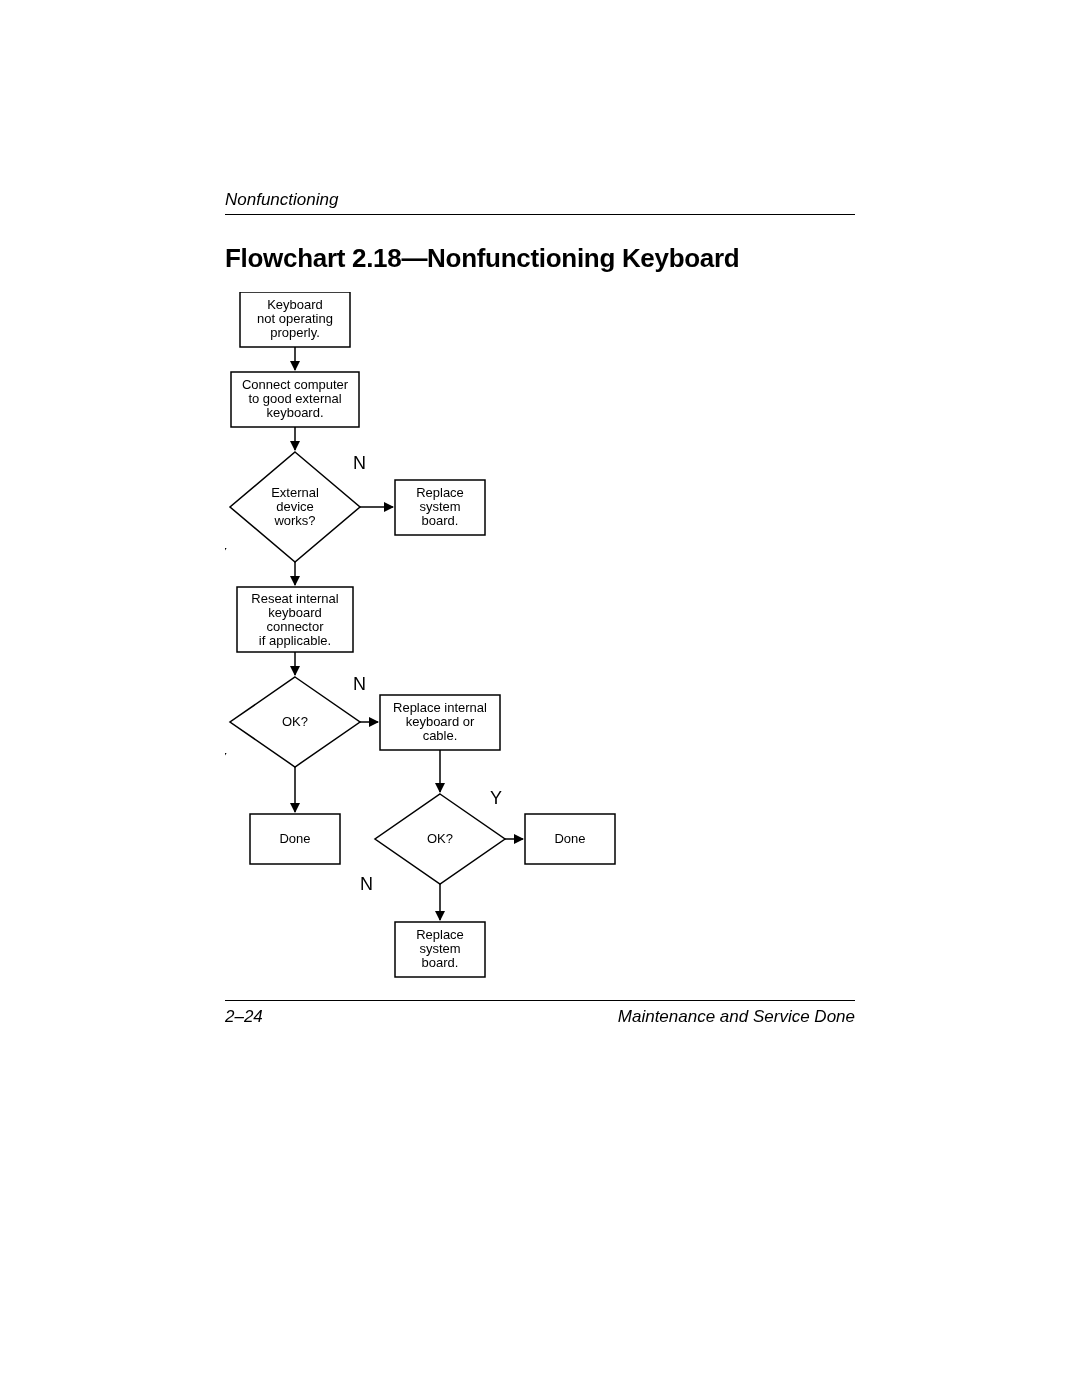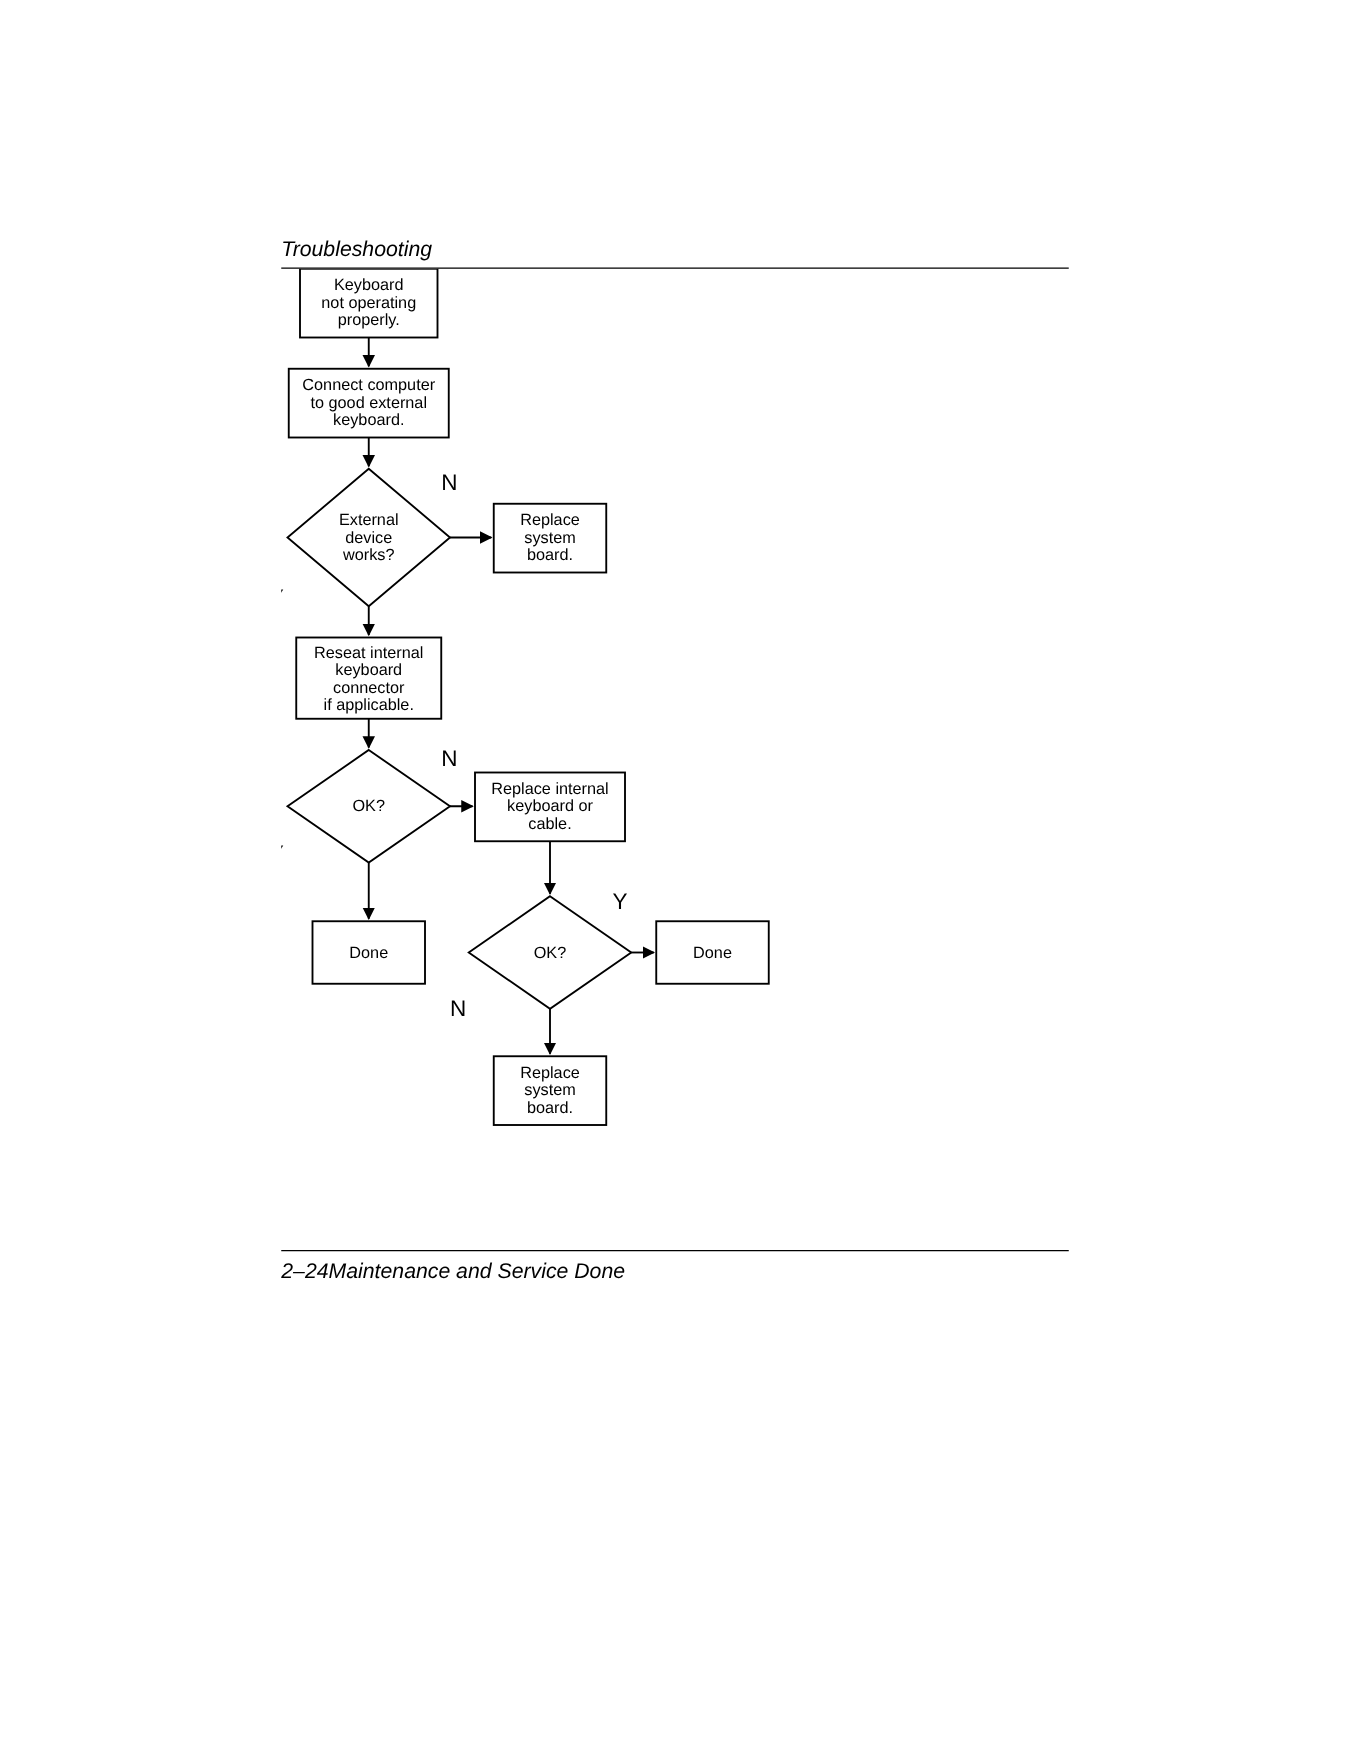"Troubleshooting" div.header-text { text: Troubleshooting -> Nonfunctioning }
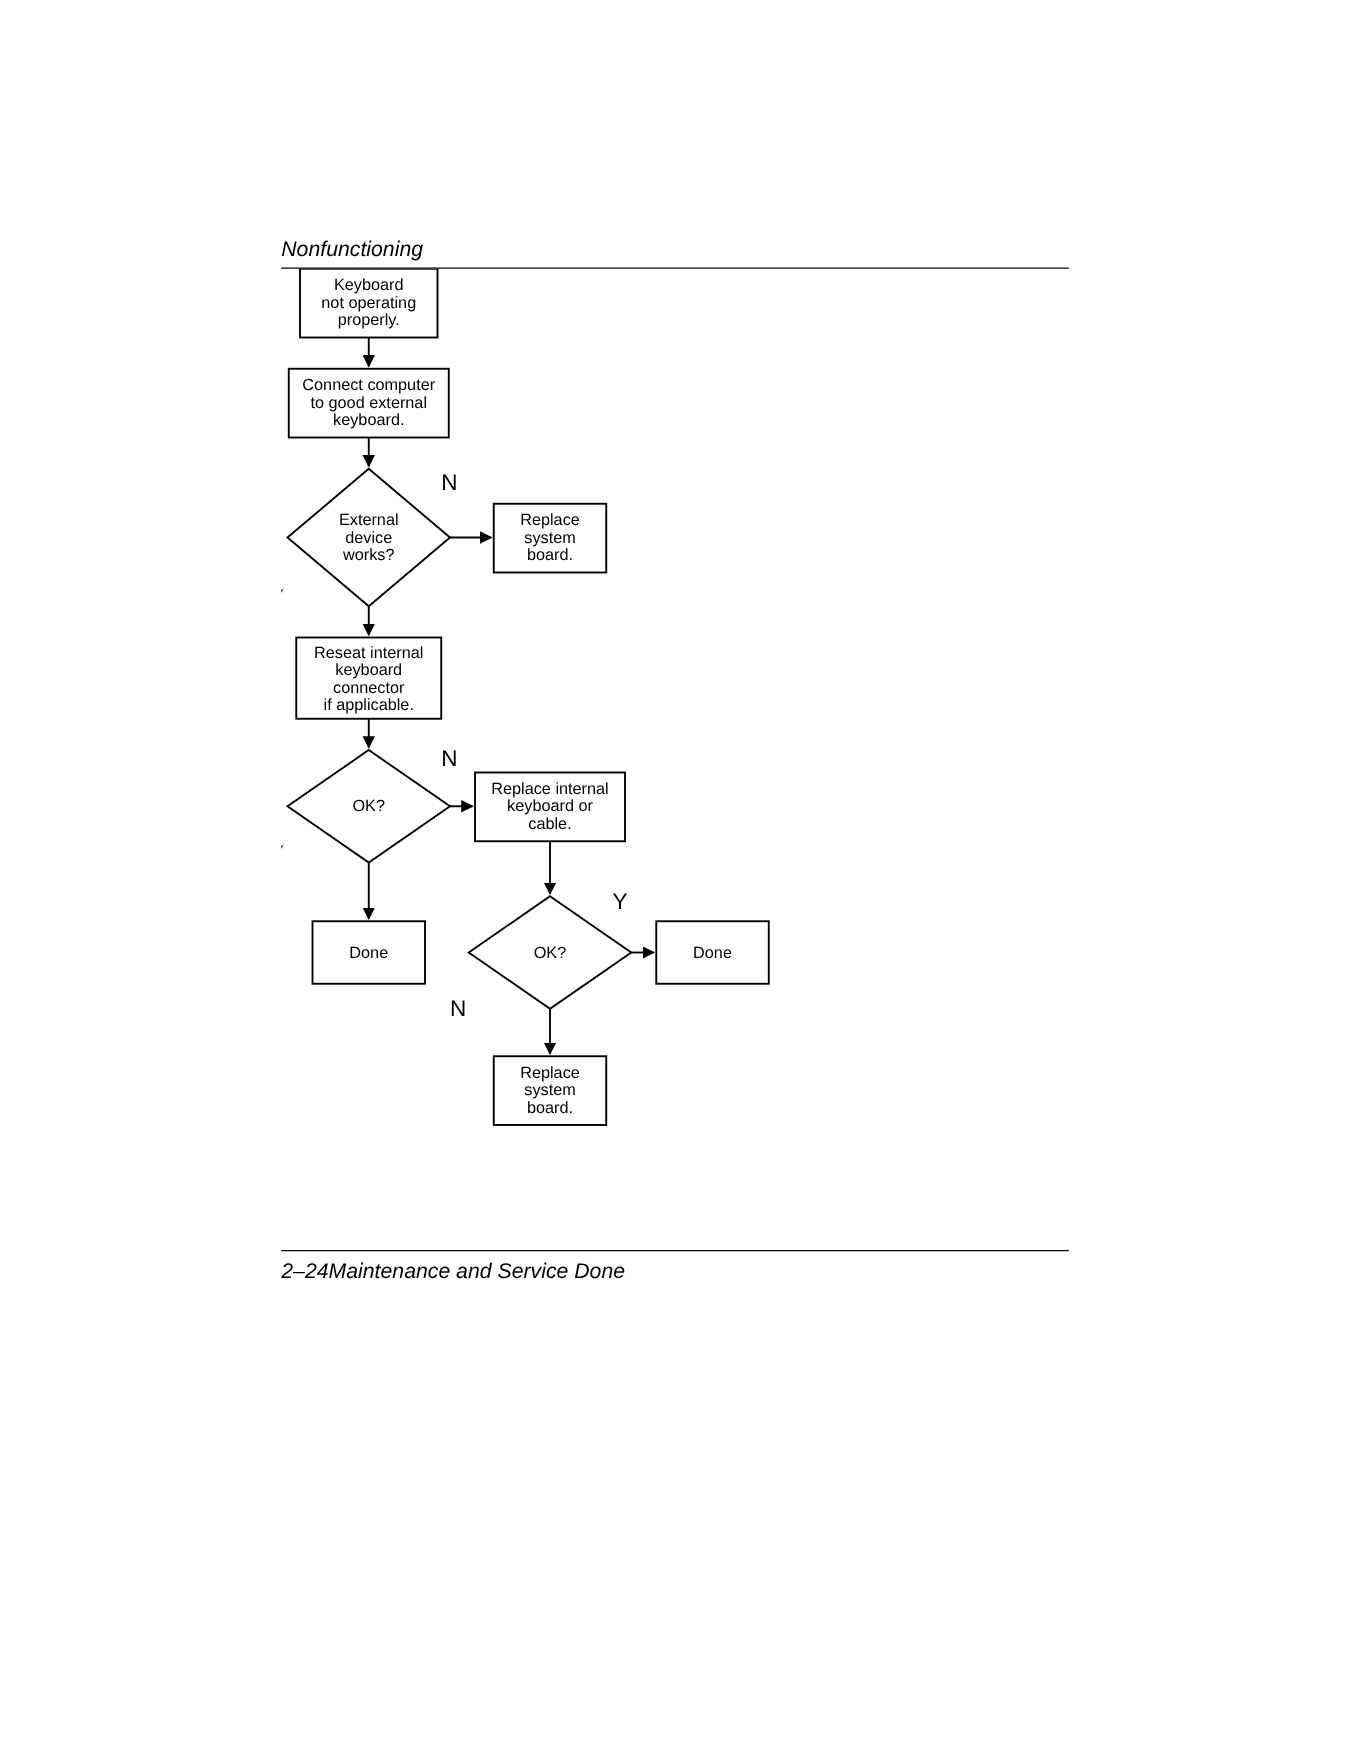"Flowchart 2.18—Nonfunctioning Keyboard" div.title { html: none -> <div>Flowchart 2.18—Nonfunctioning Keyboard</div> }
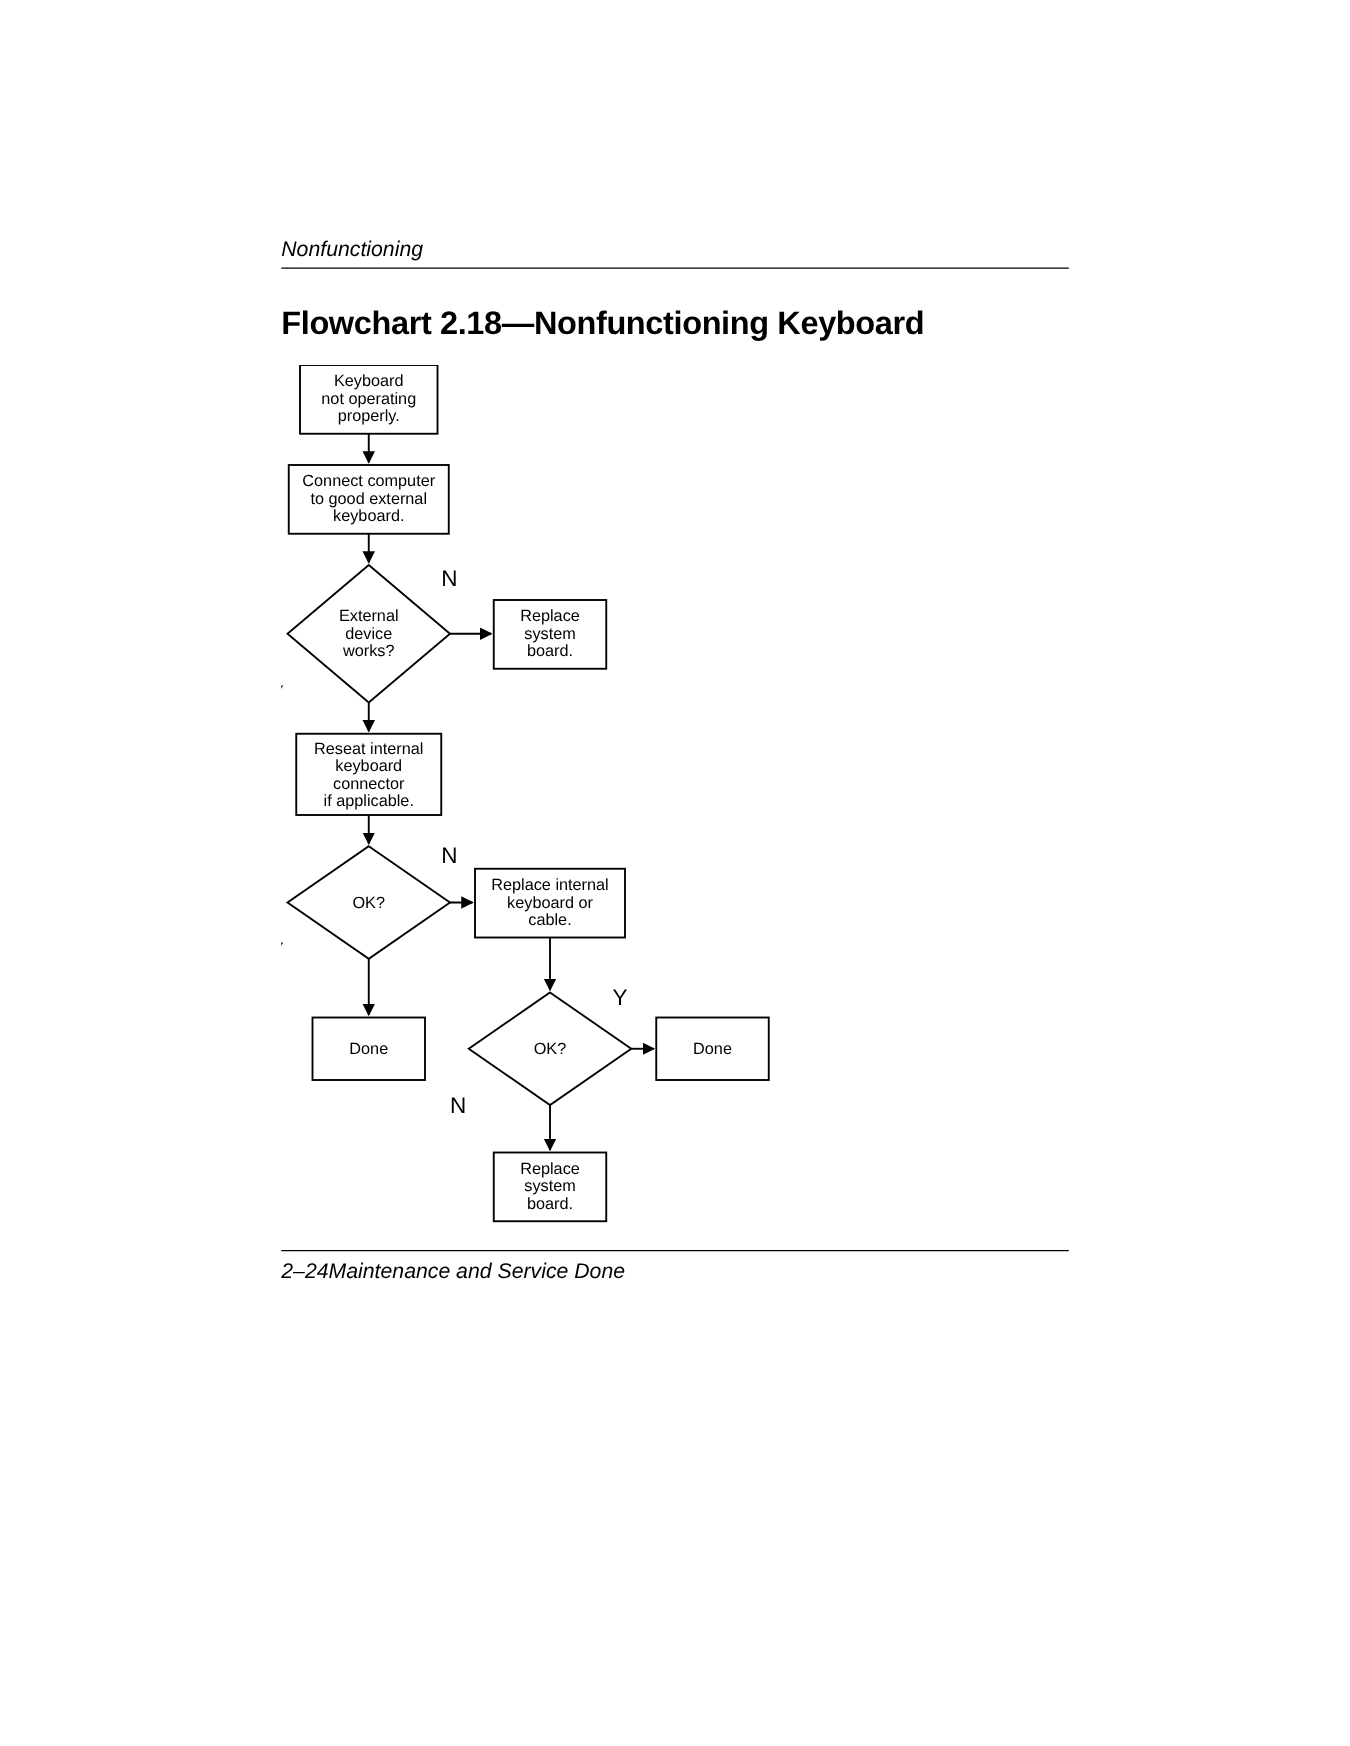"2–24" .footer-row { justify-content: flex-start -> space-between }
